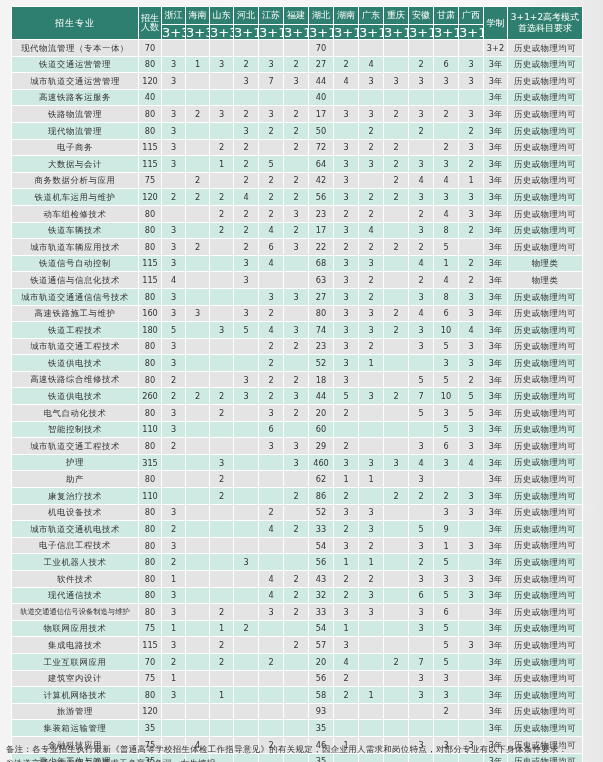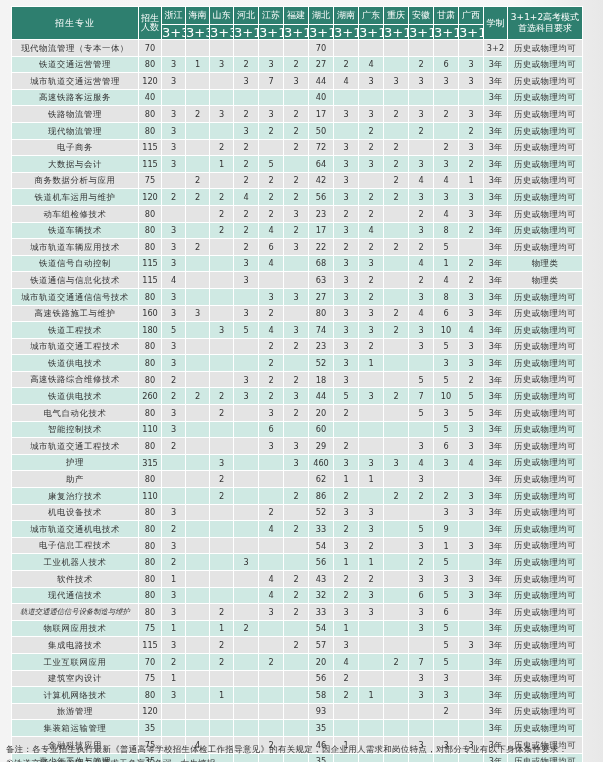"轨道交通通信信号设备制造与维护" tbody td.major.small { font-style: italic -> none }
